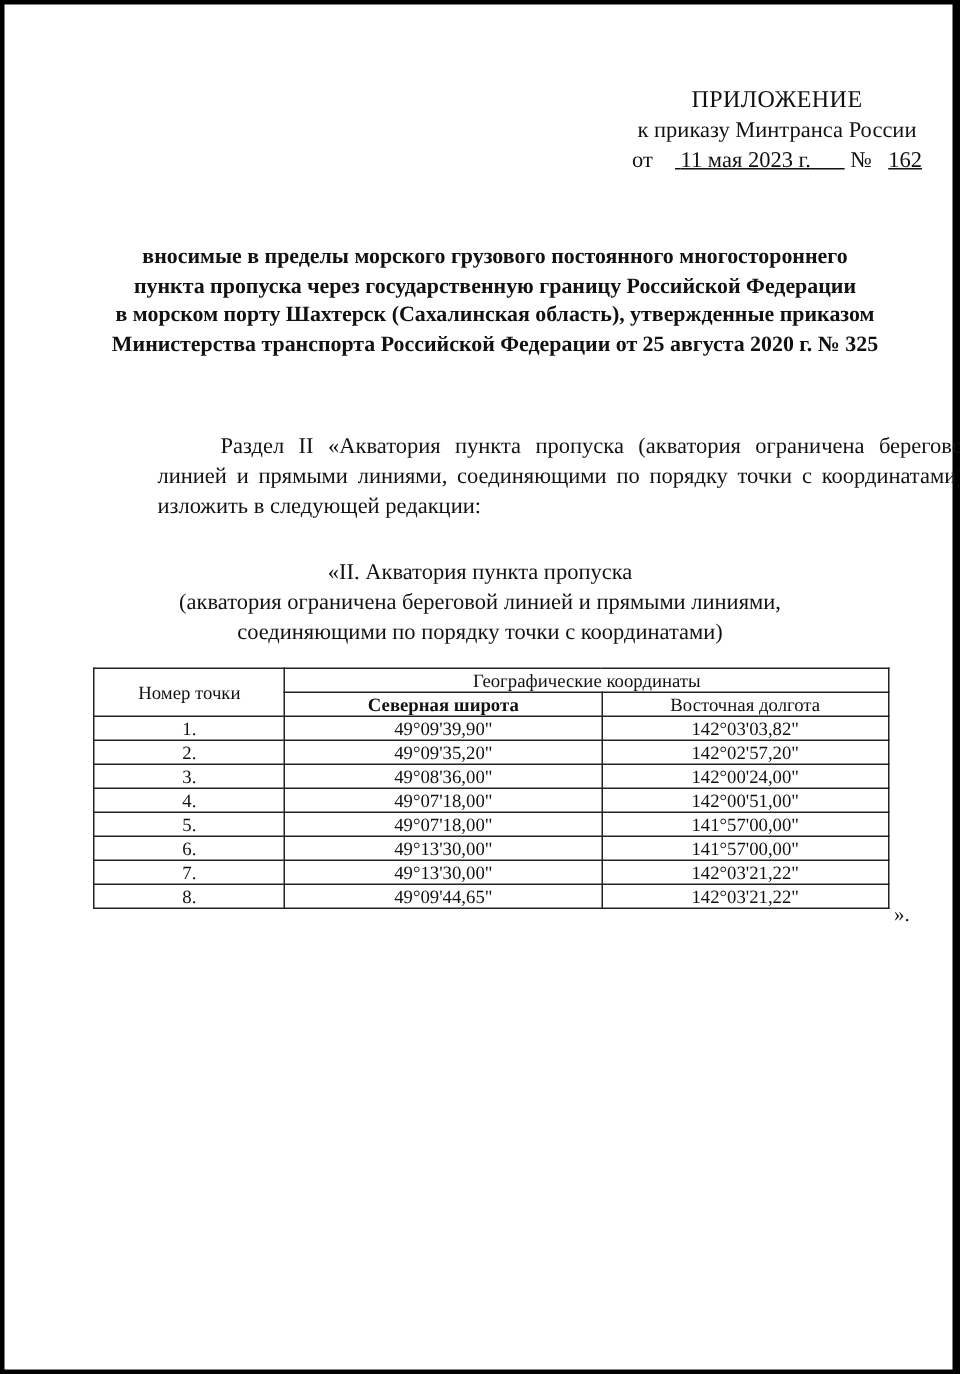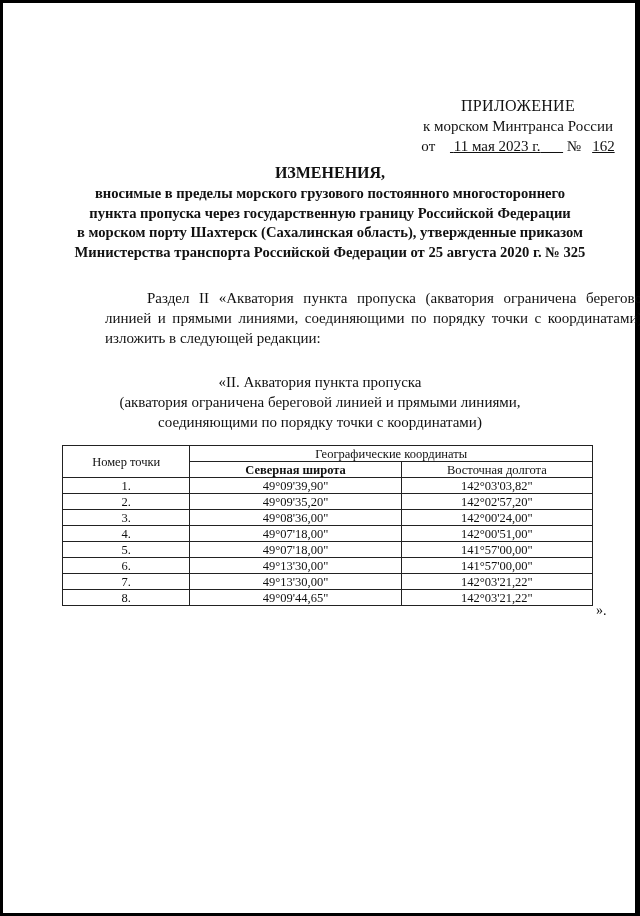"ПРИЛОЖЕНИЕ" .appendix .title { margin-top: 39px -> none }
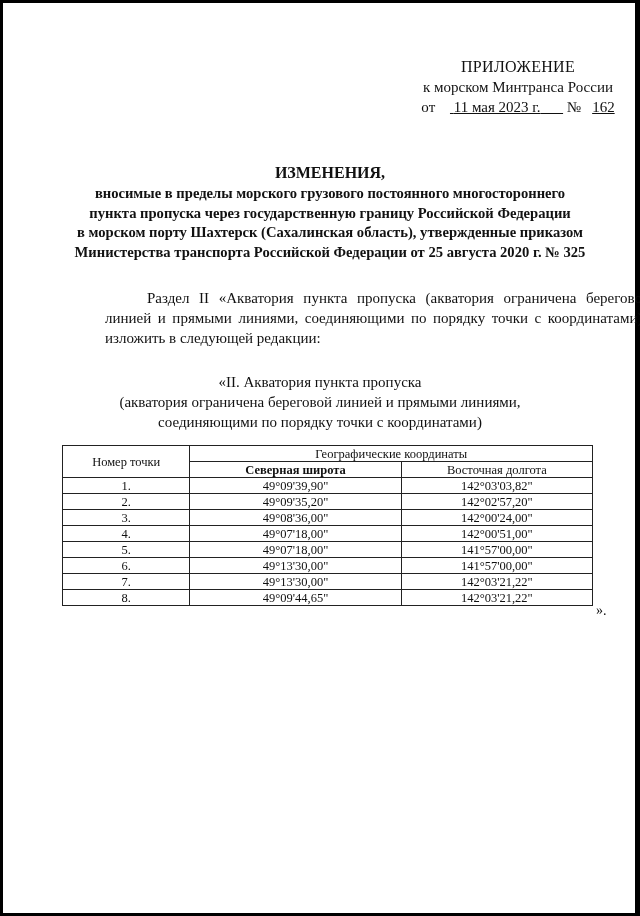"к морском Минтранса России" div { text: морском -> приказу }
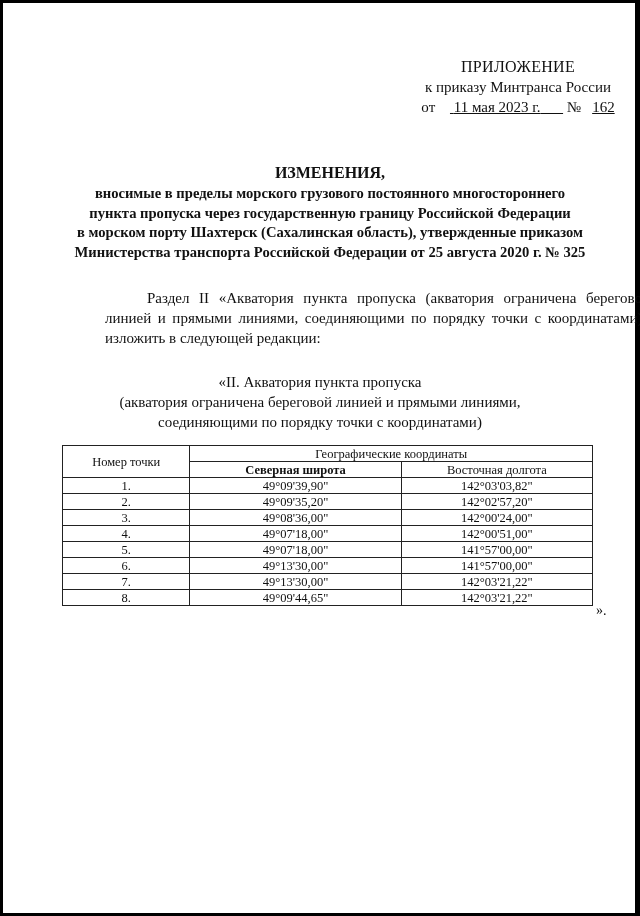"ИЗМЕНЕНИЯ," div.h1 { html: <div>ИЗМЕНЕНИЯ,</div> -> none }
